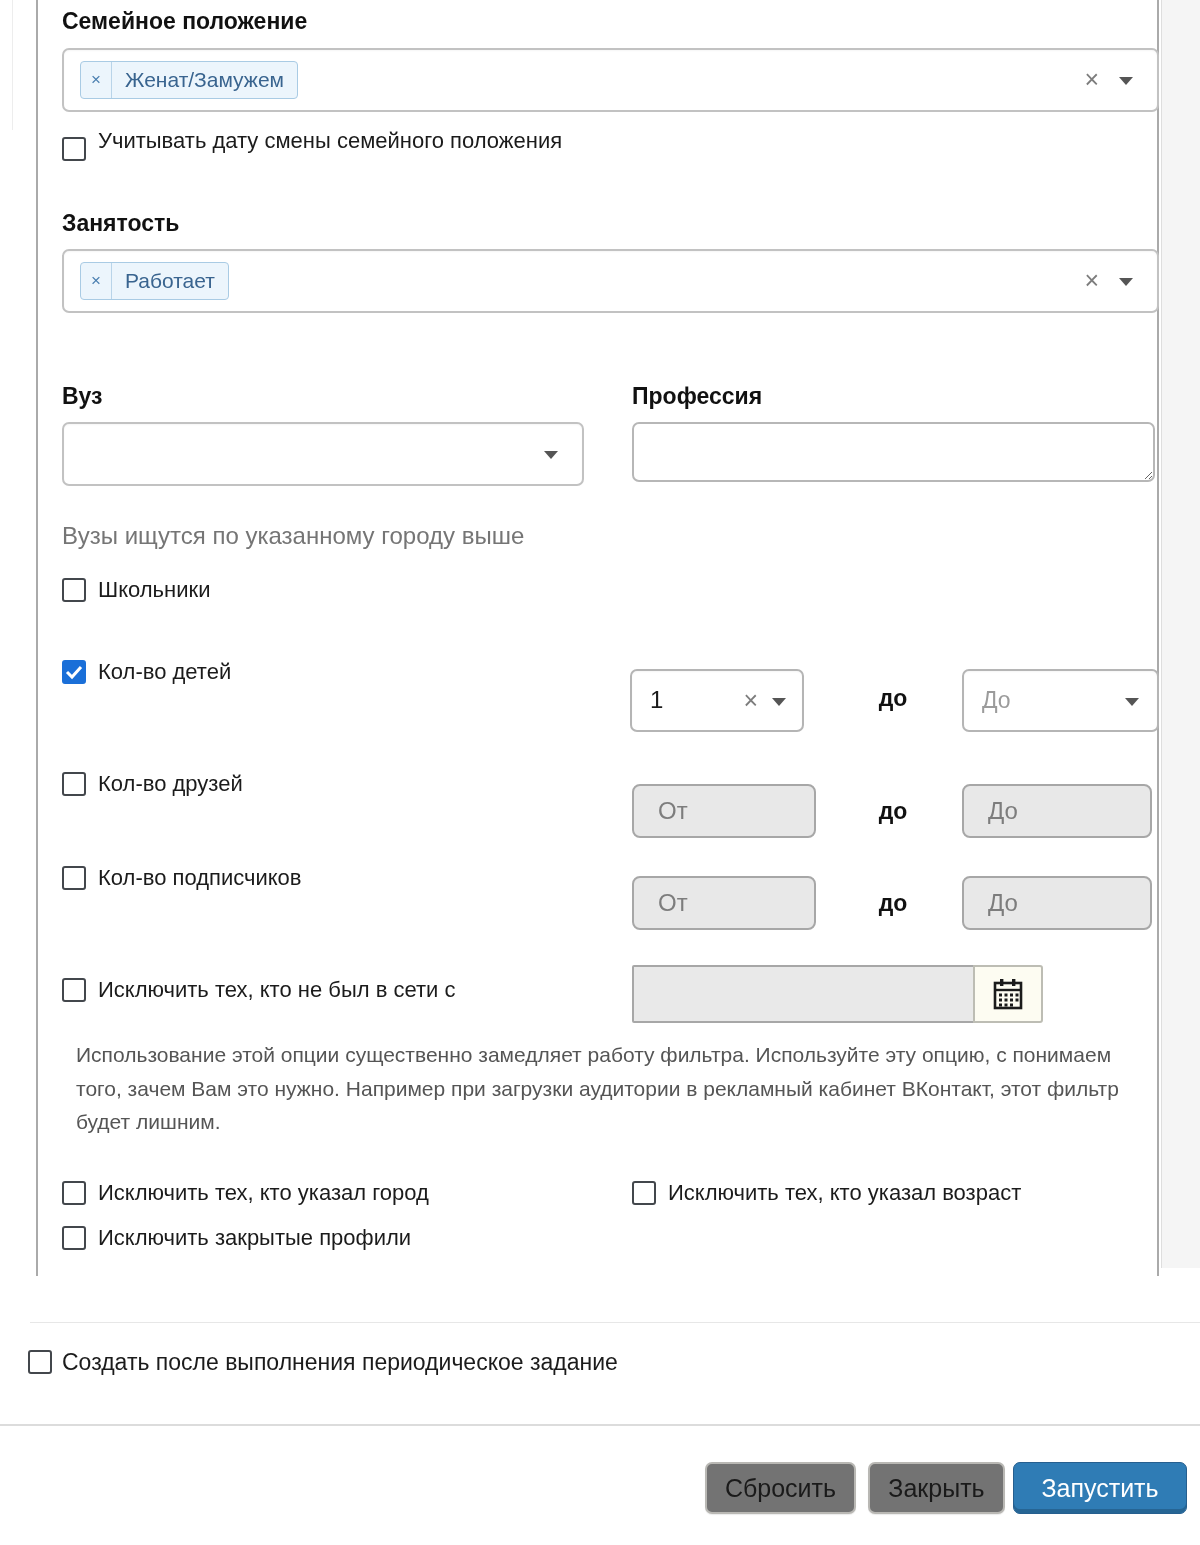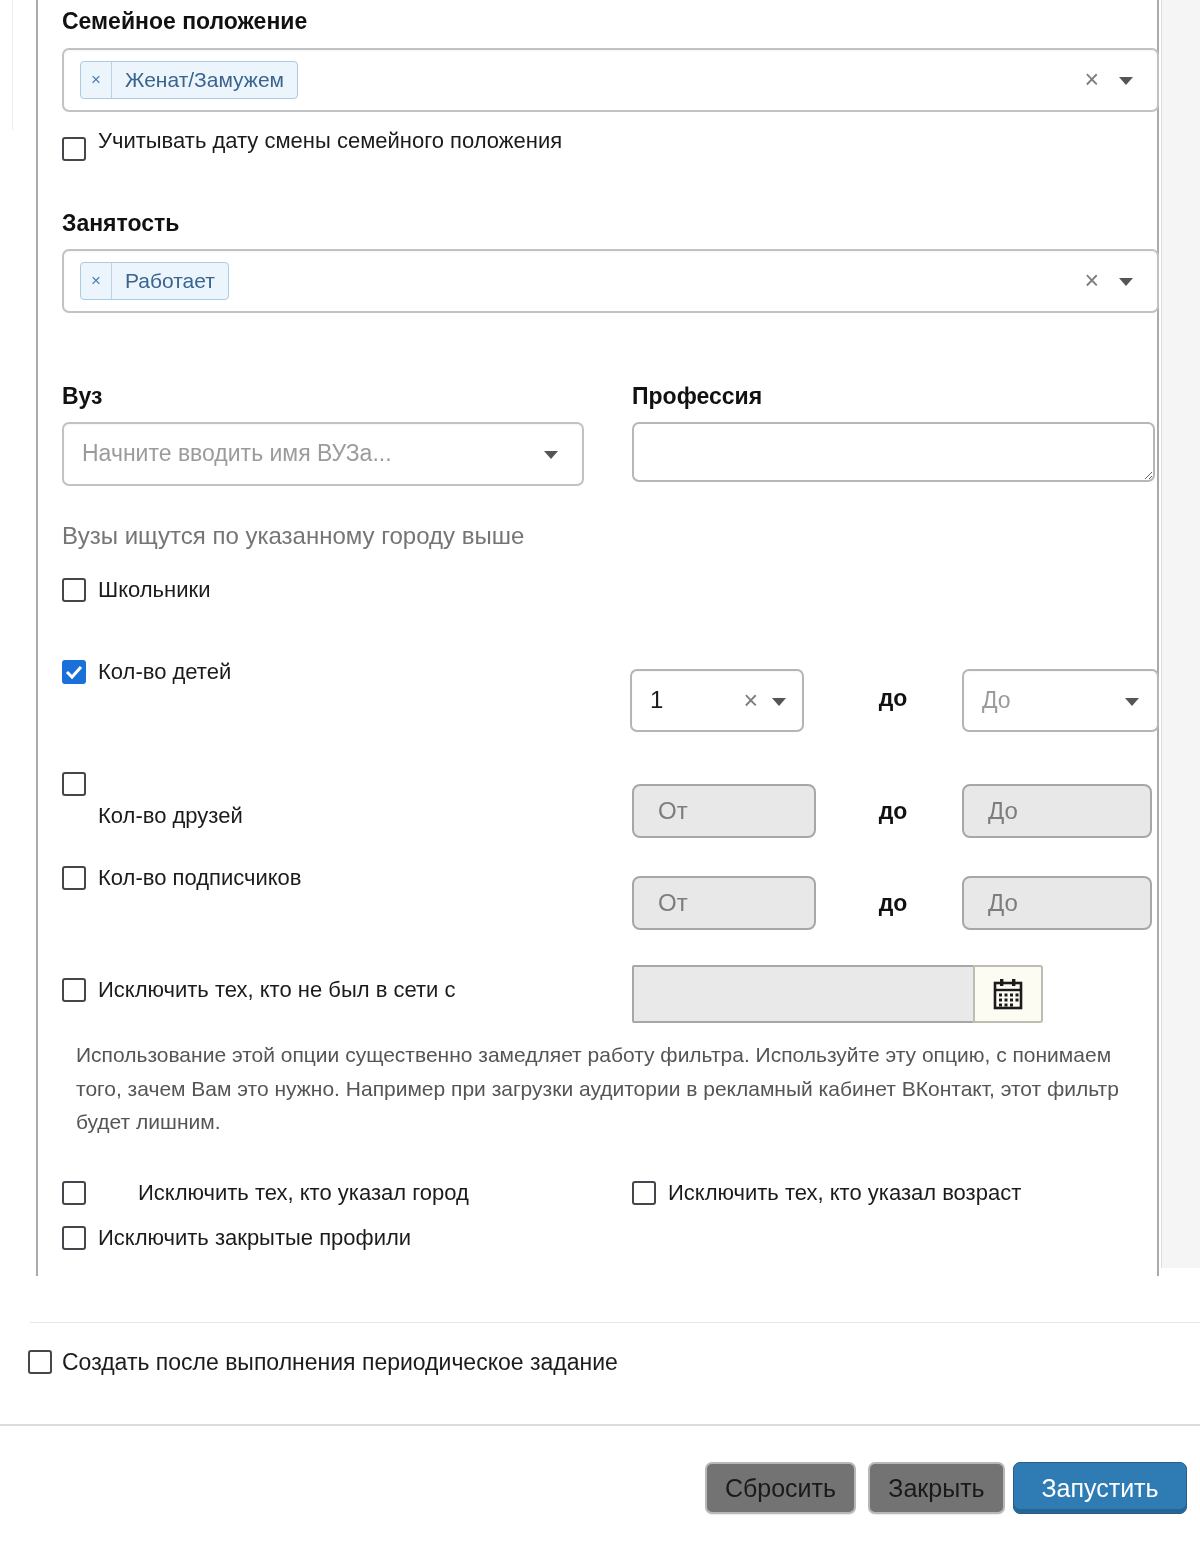"Начните вводить имя ВУЗа..." div.placeholder-text { html: <div>Начните вводить имя ВУЗа...</div> -> none }
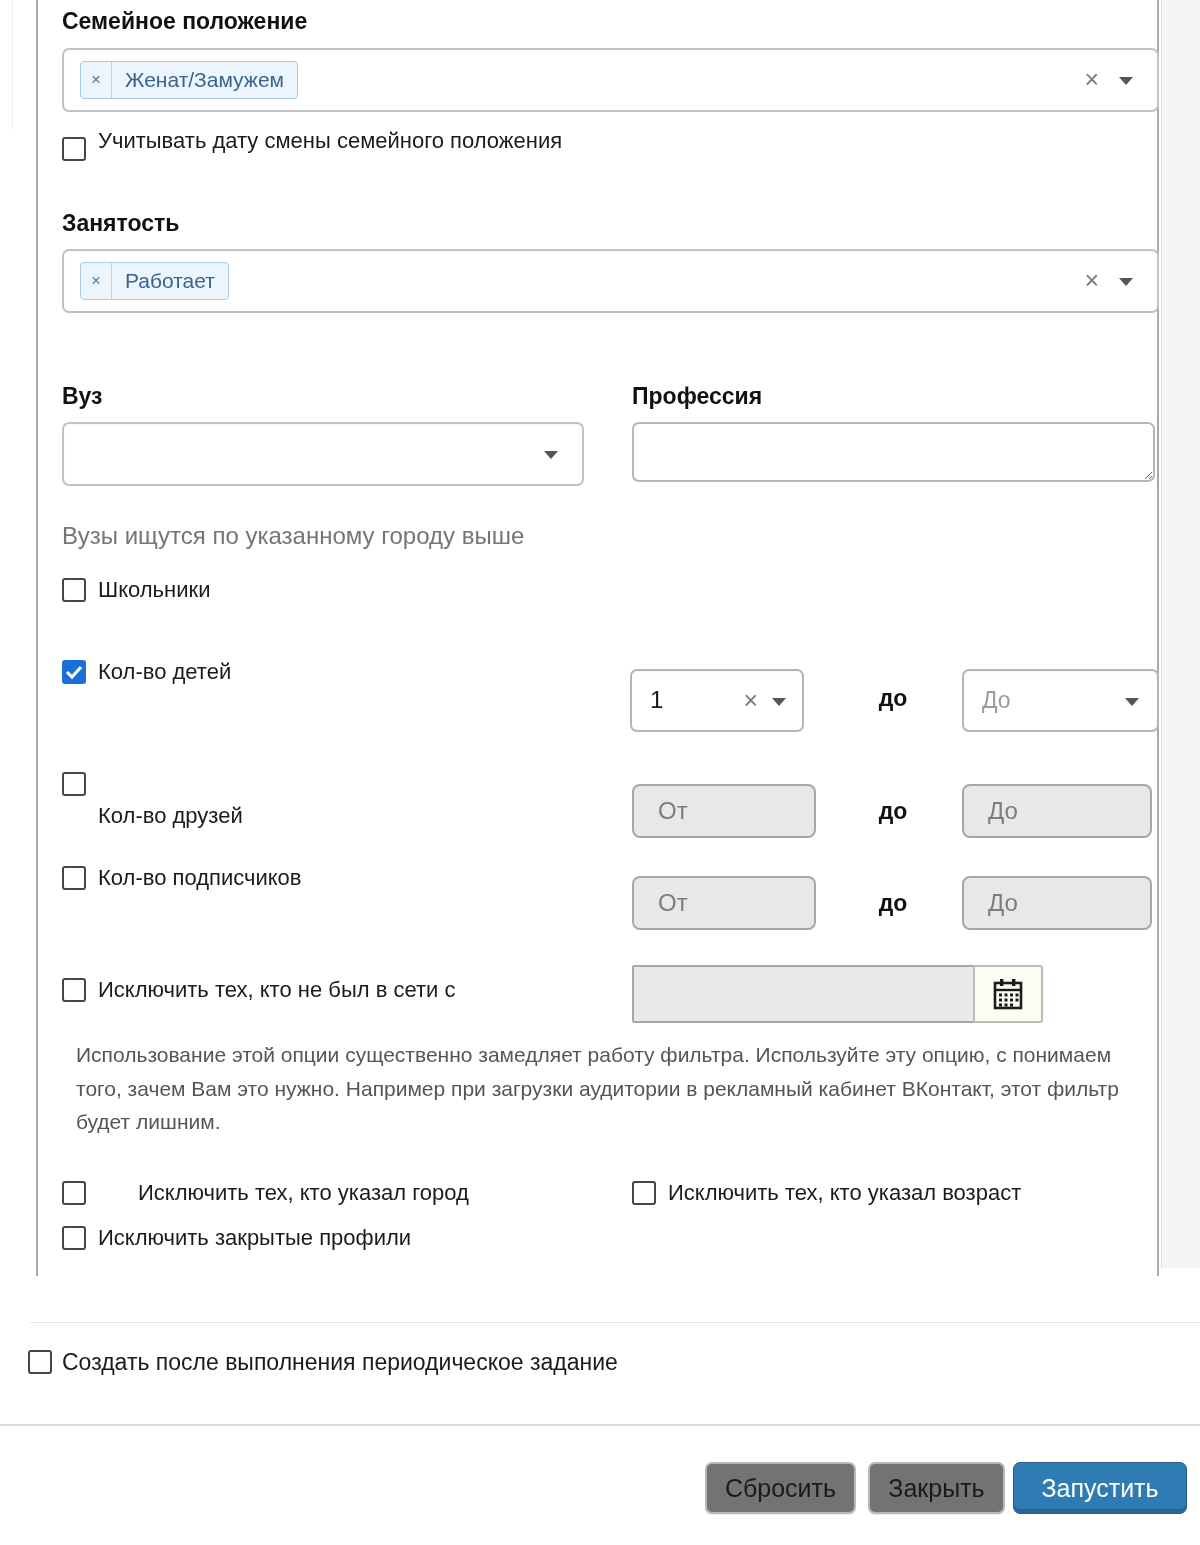"Кол-во друзей" div.cb-label { margin-top: 32px -> none }
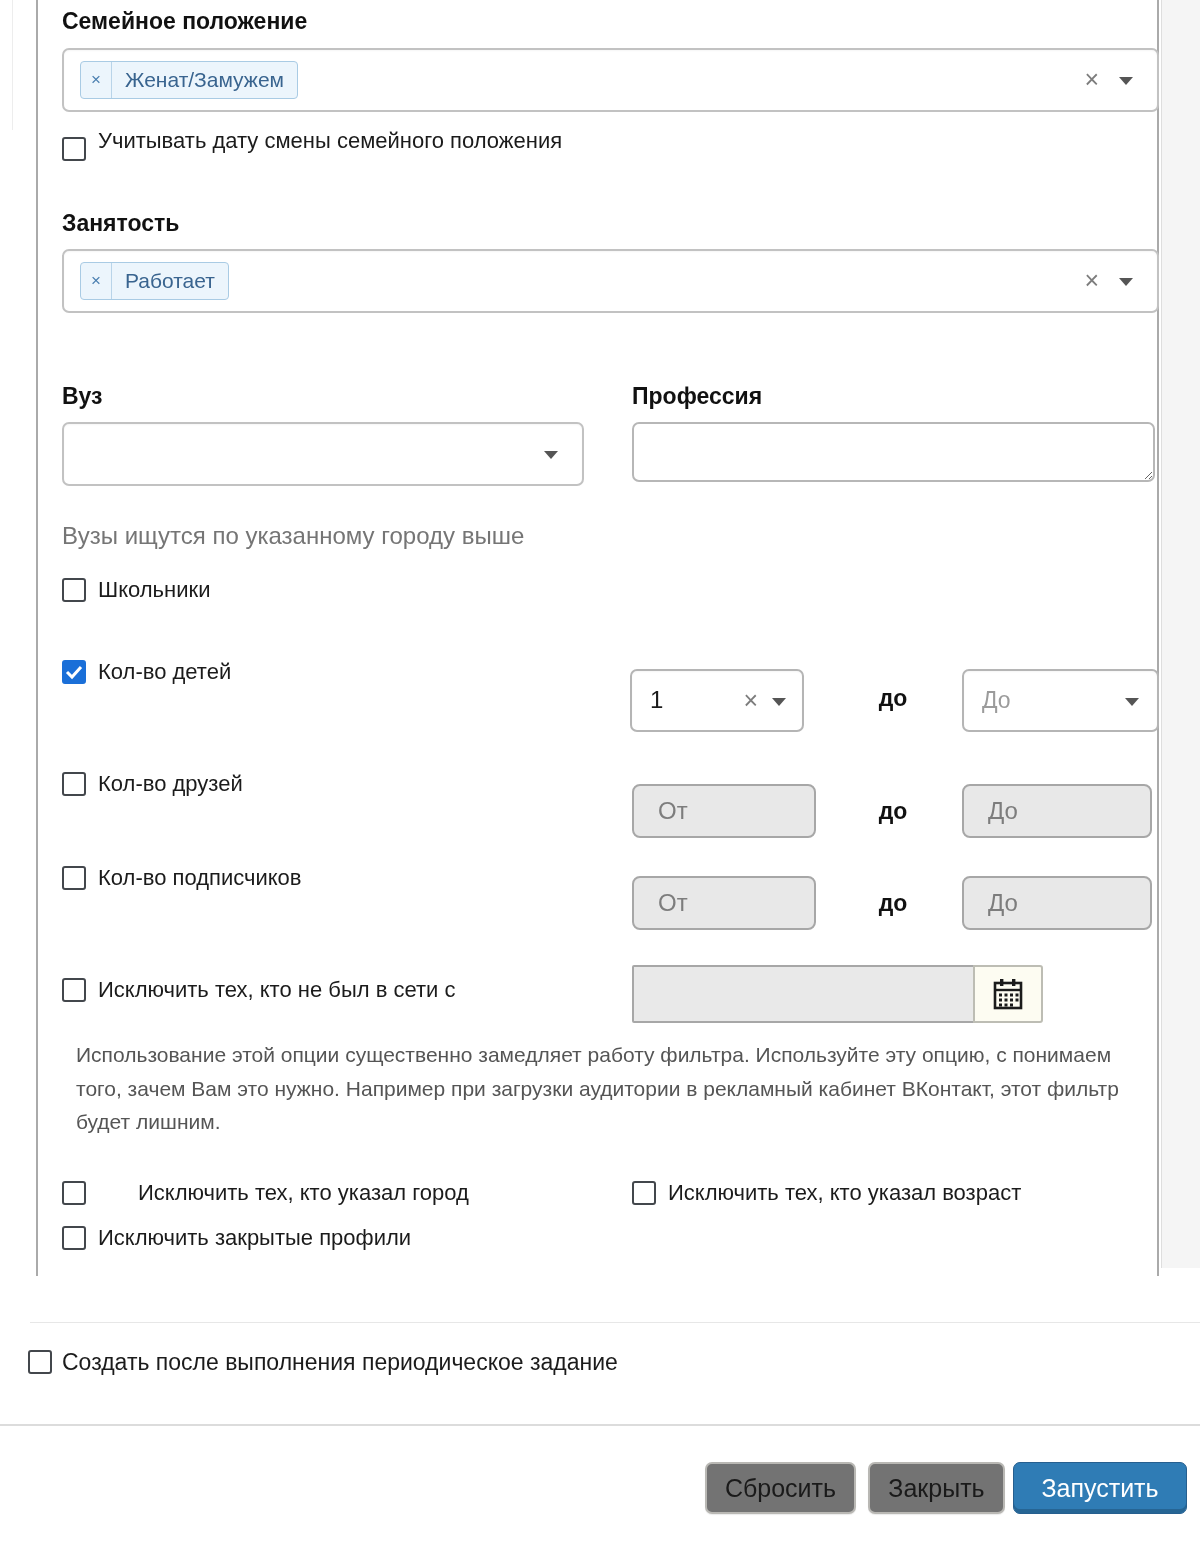"Исключить тех, кто указал город" div.cb-label { margin-left: 40px -> none }
